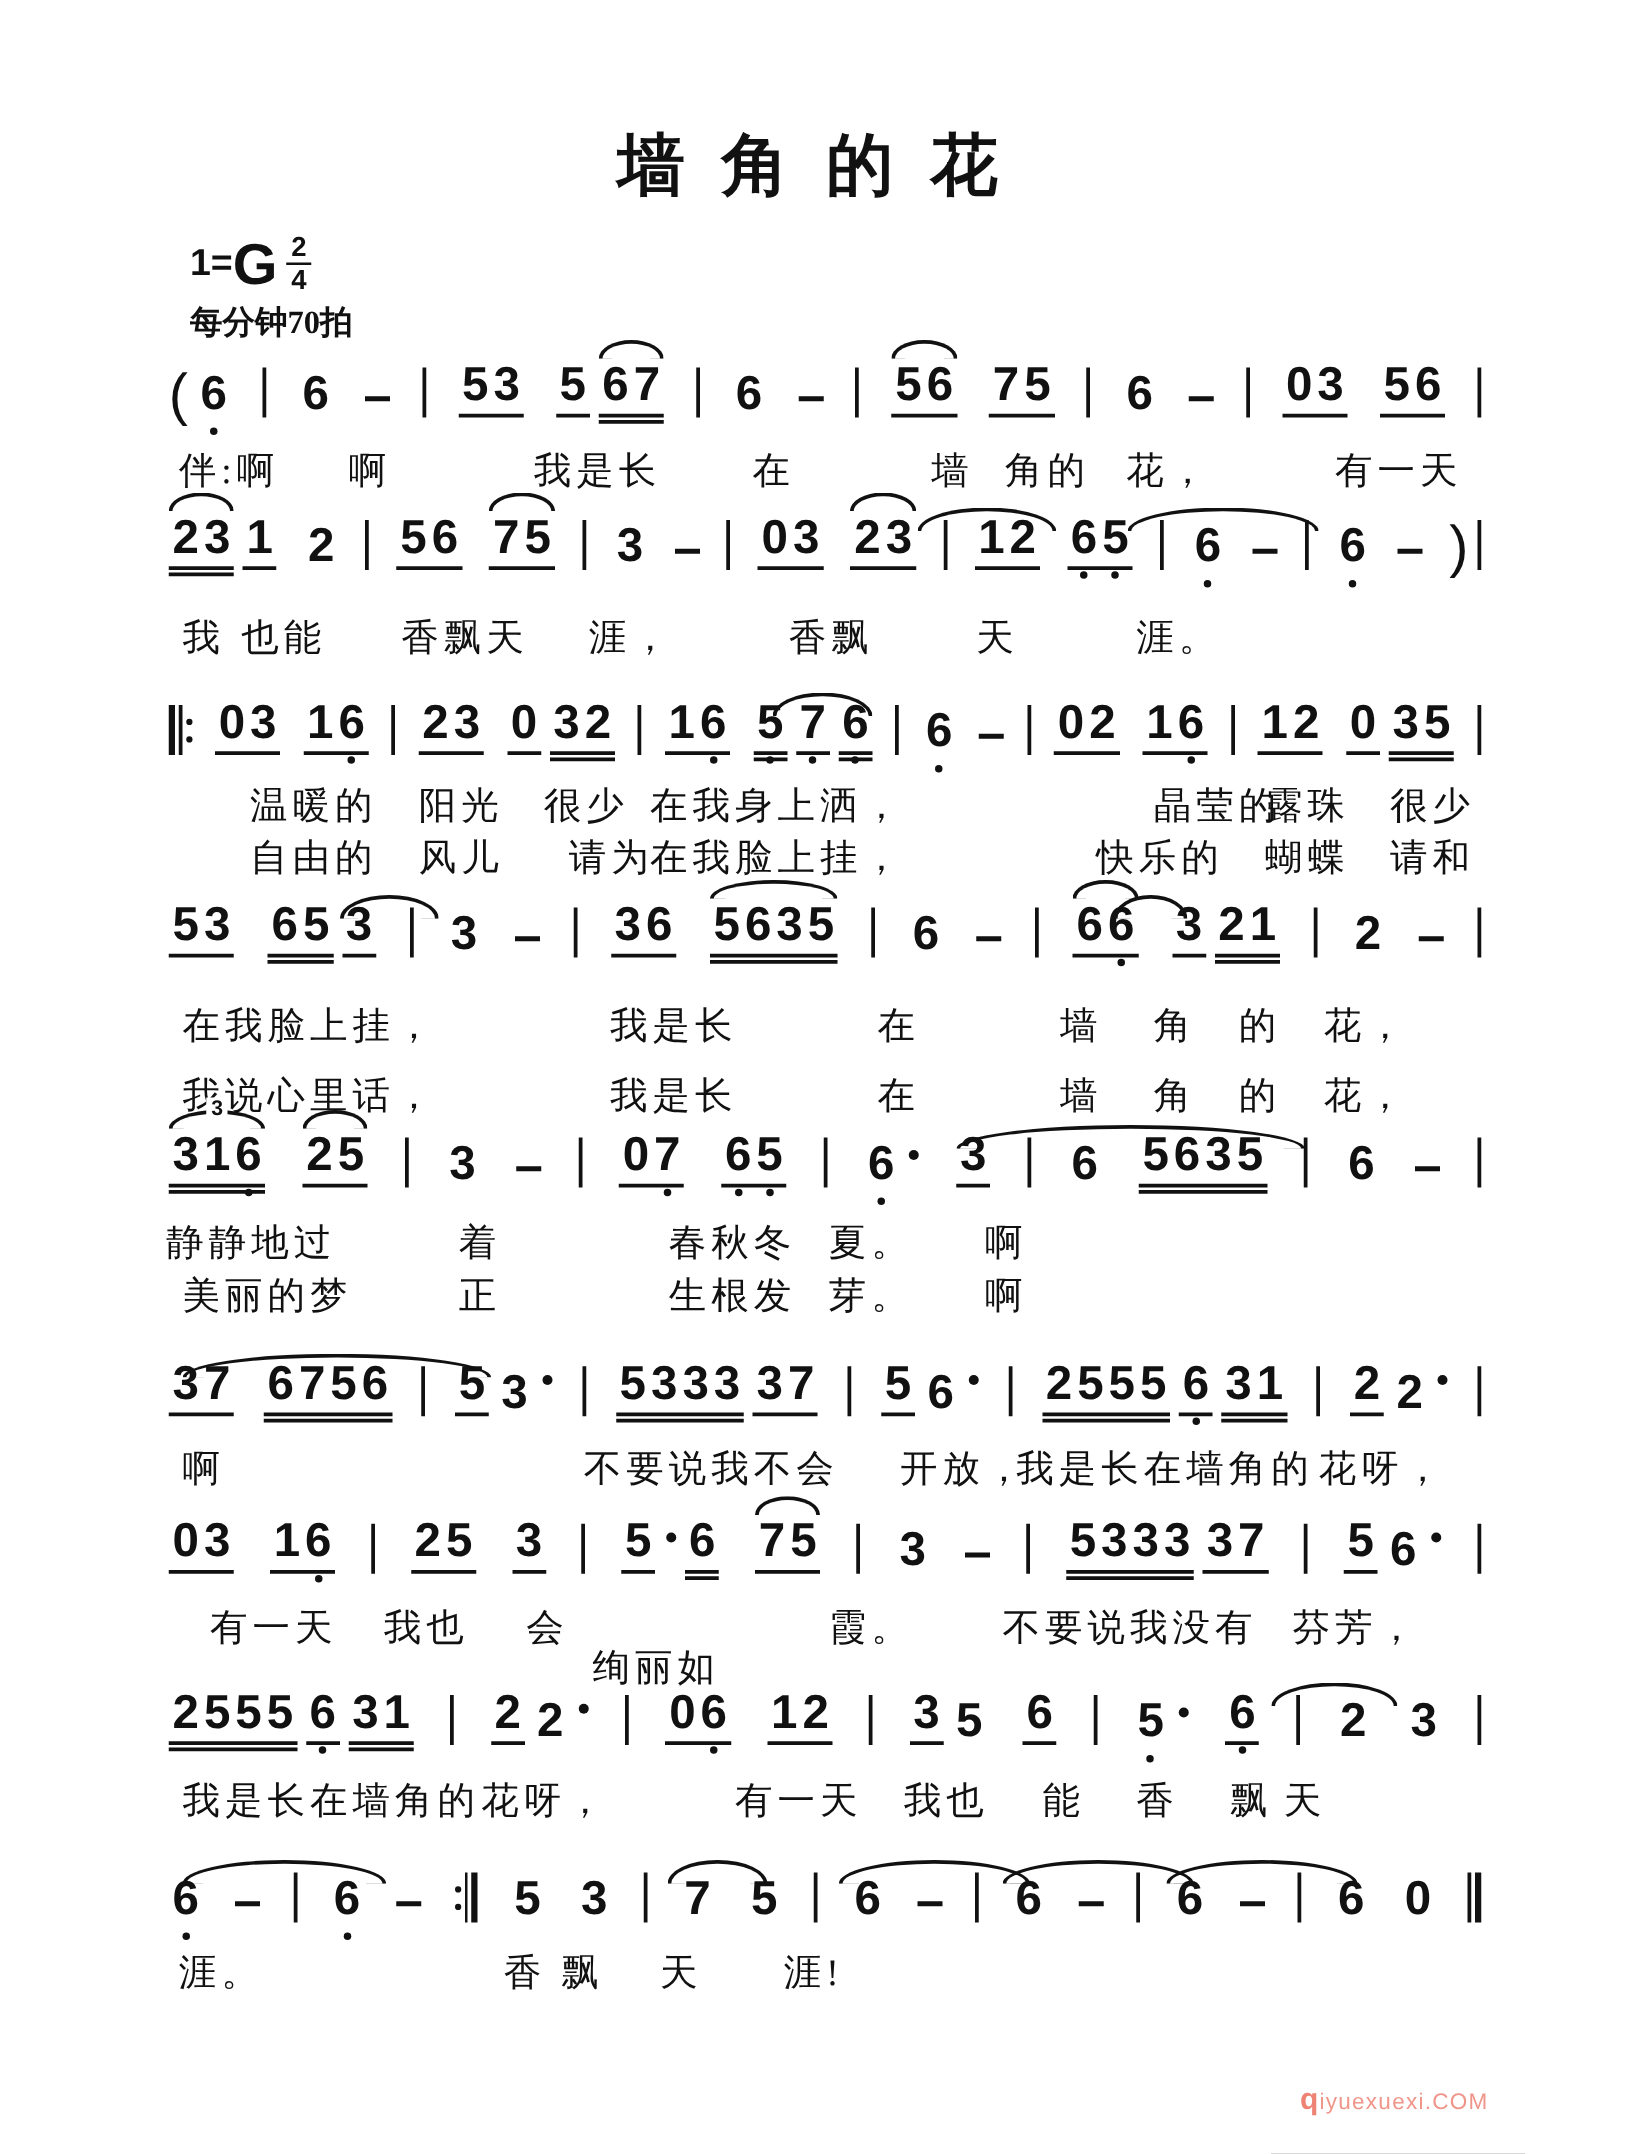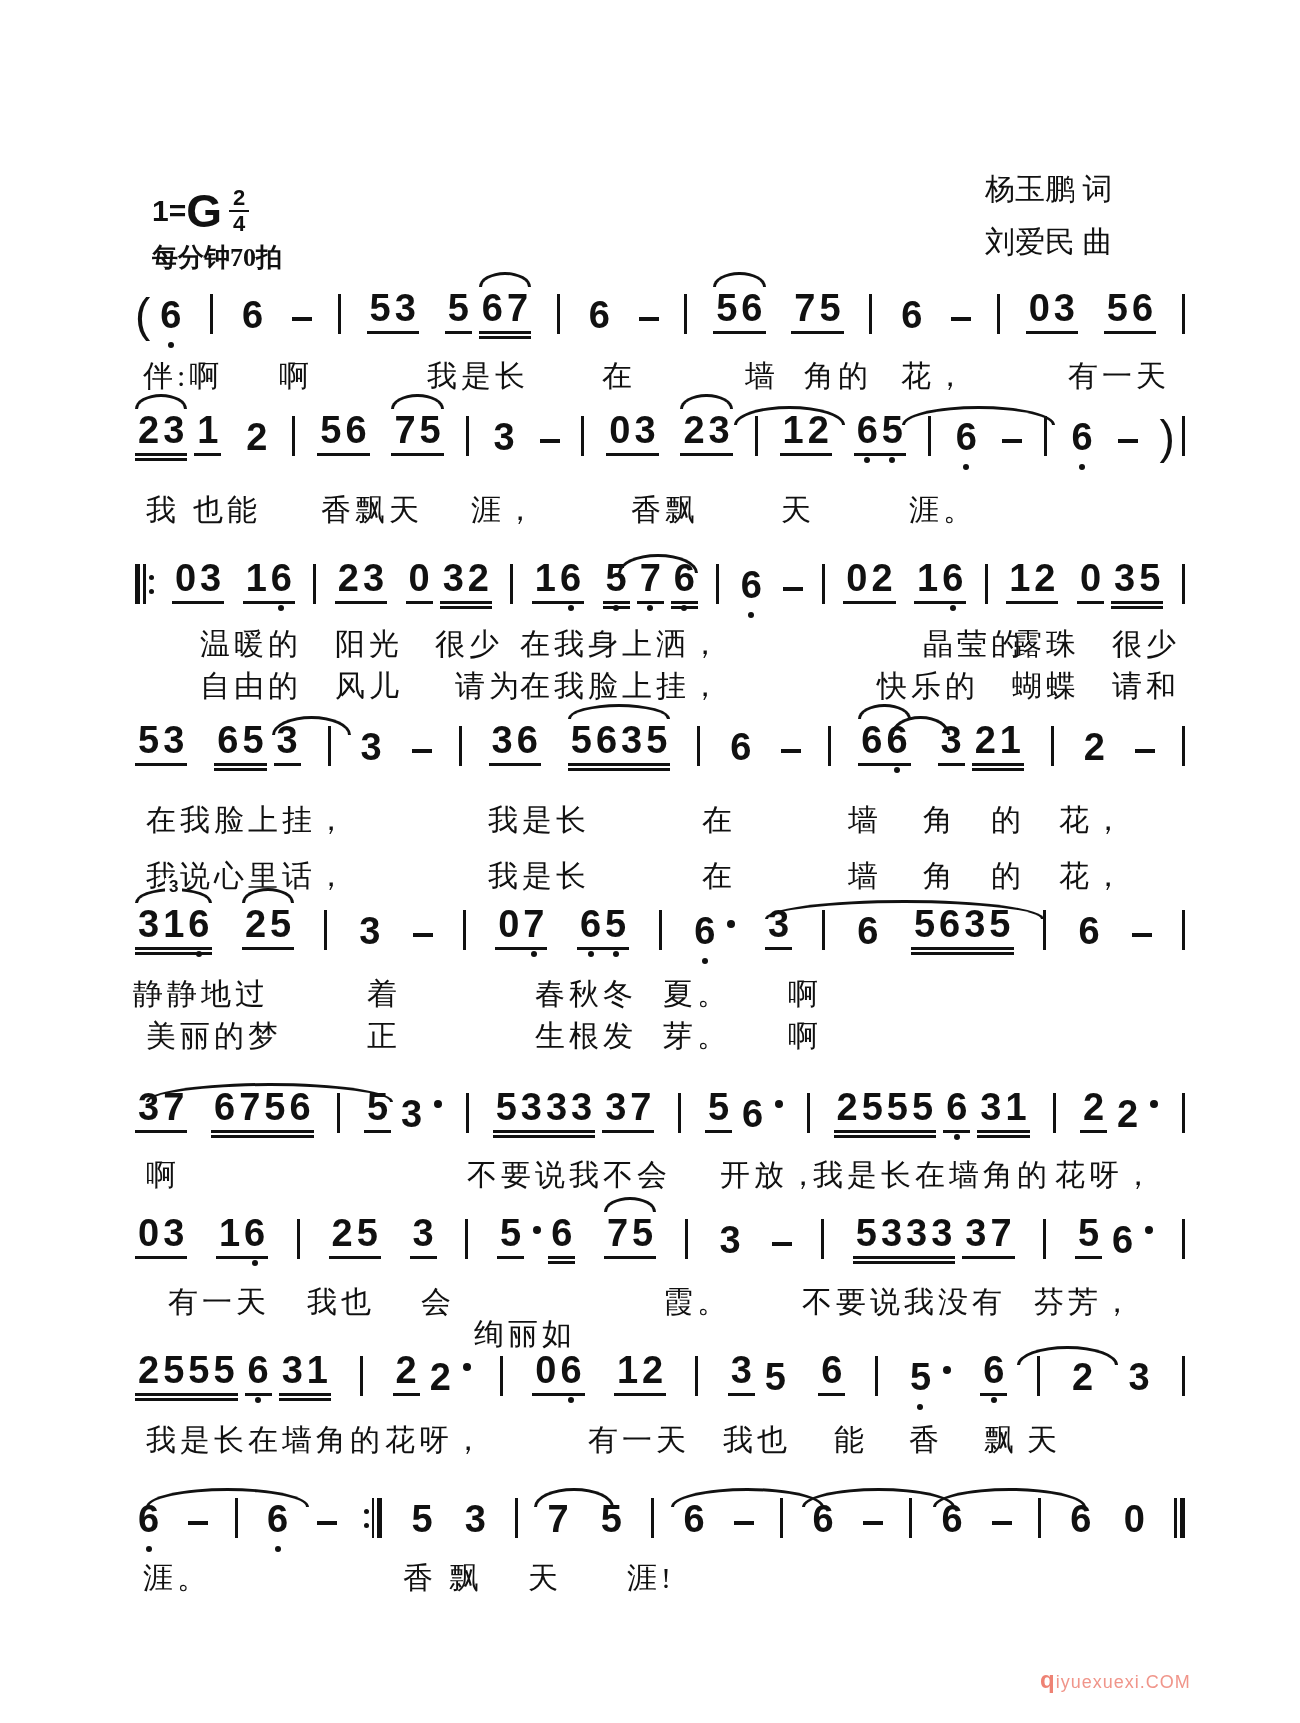"墙 角 的 花" div.title { html: none -> <div>墙 角 的 花</div> }
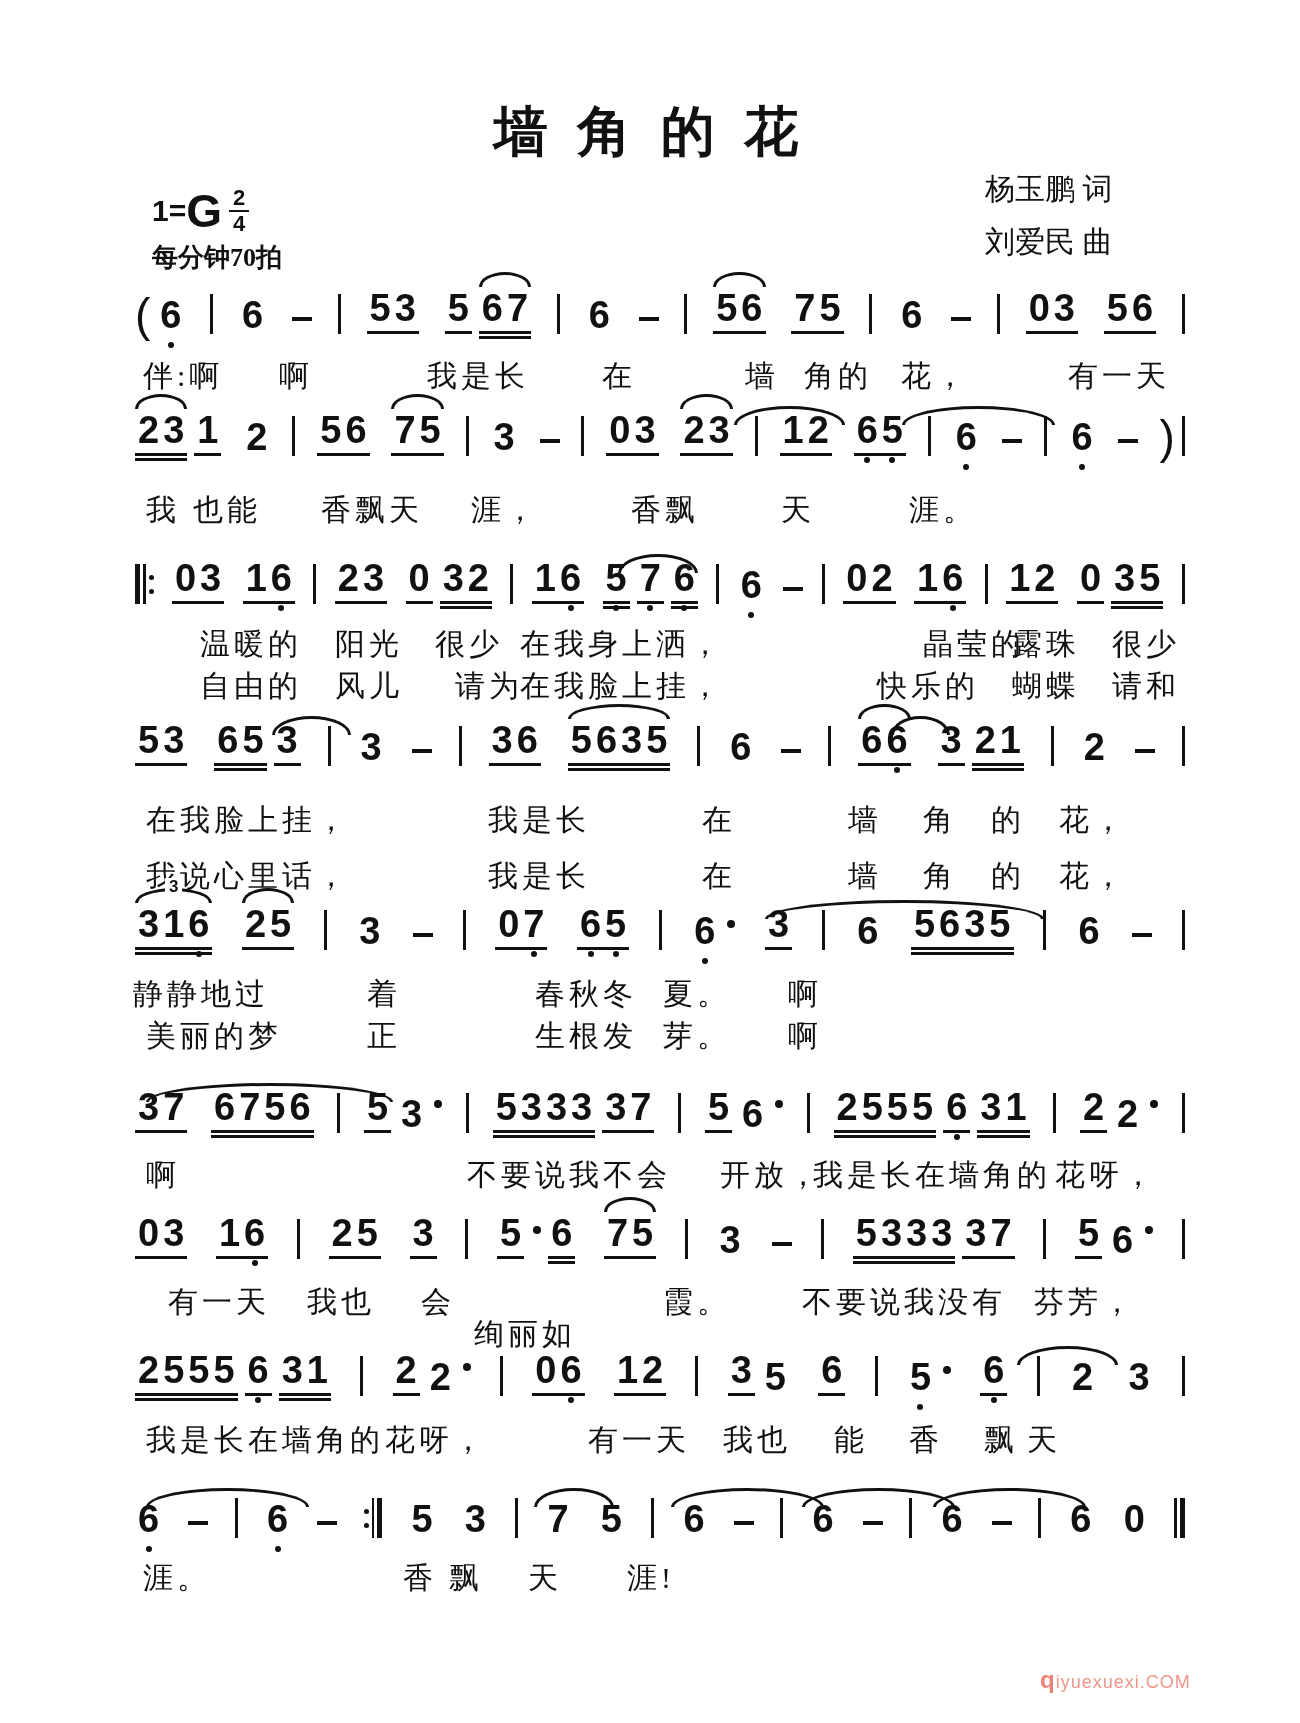"杨玉鹏 词" div.credits { html: <div> <div>杨玉鹏 词</div> <div>刘爱民 曲</div> </div> -> none }
